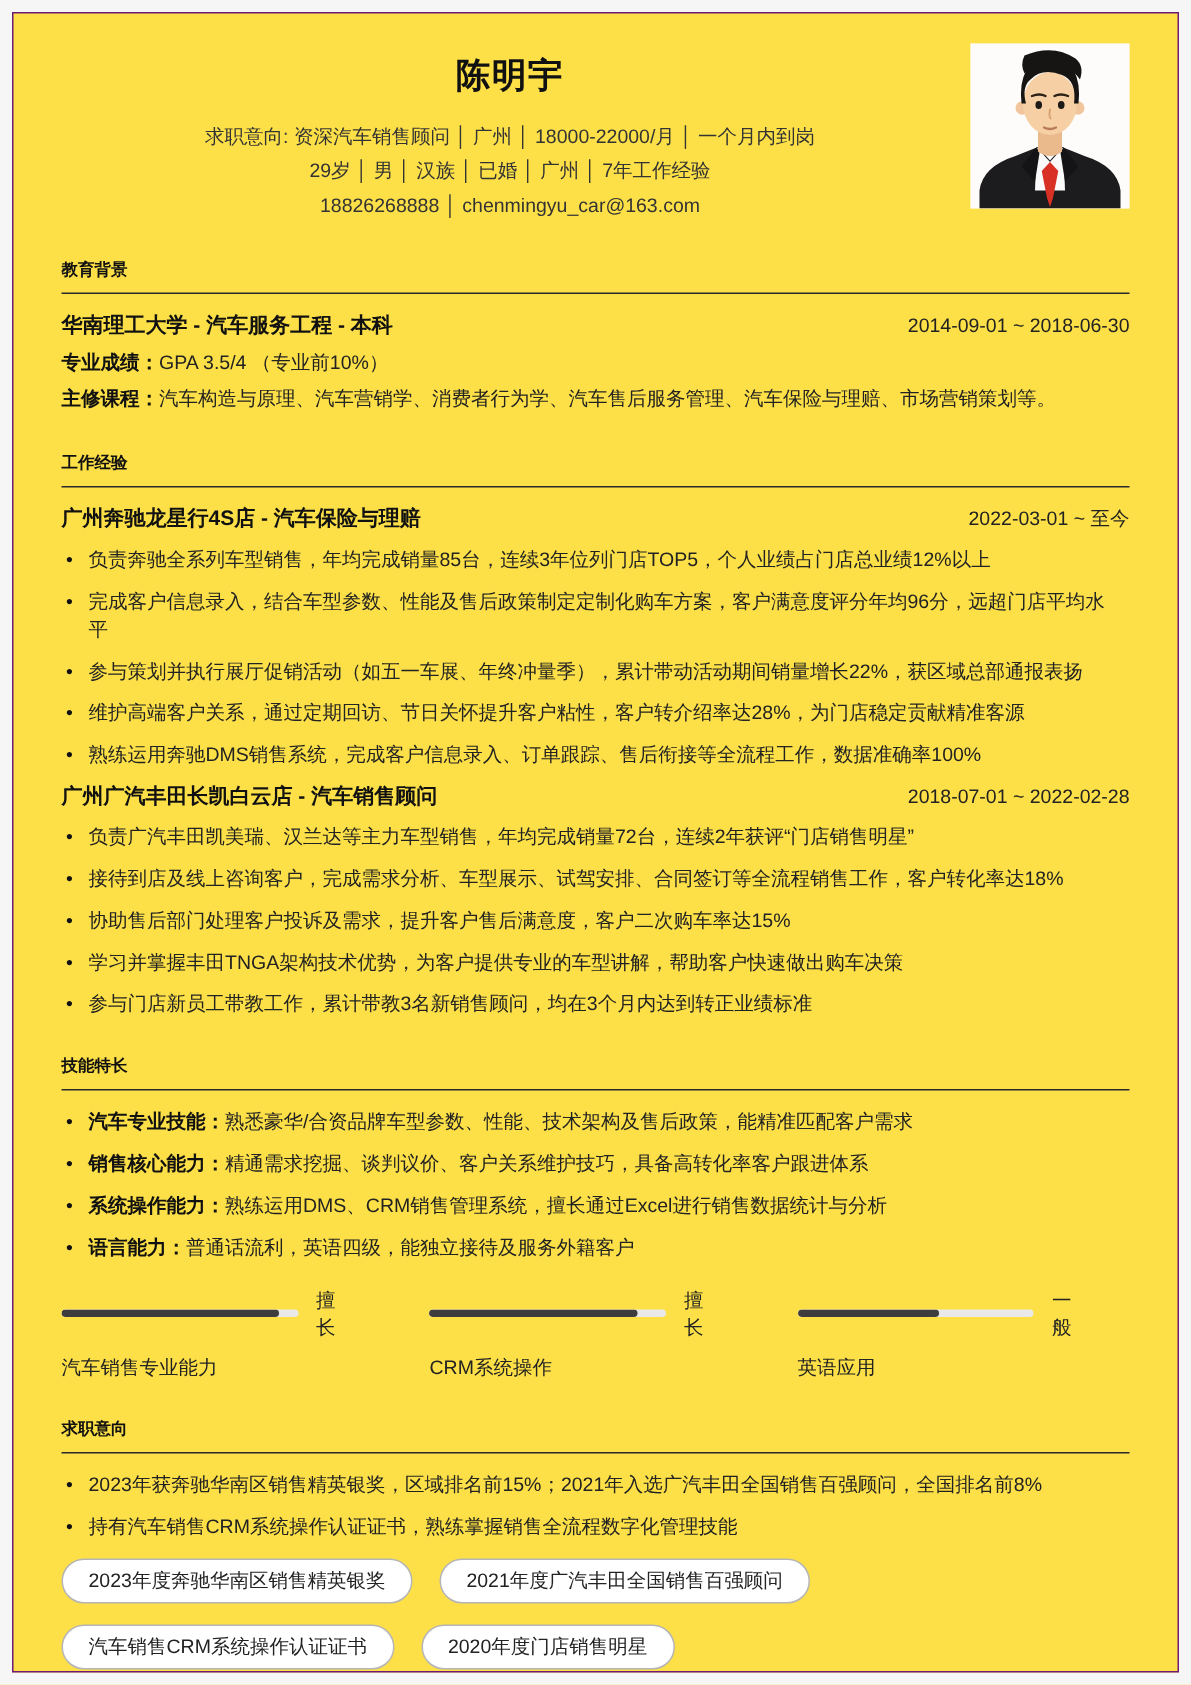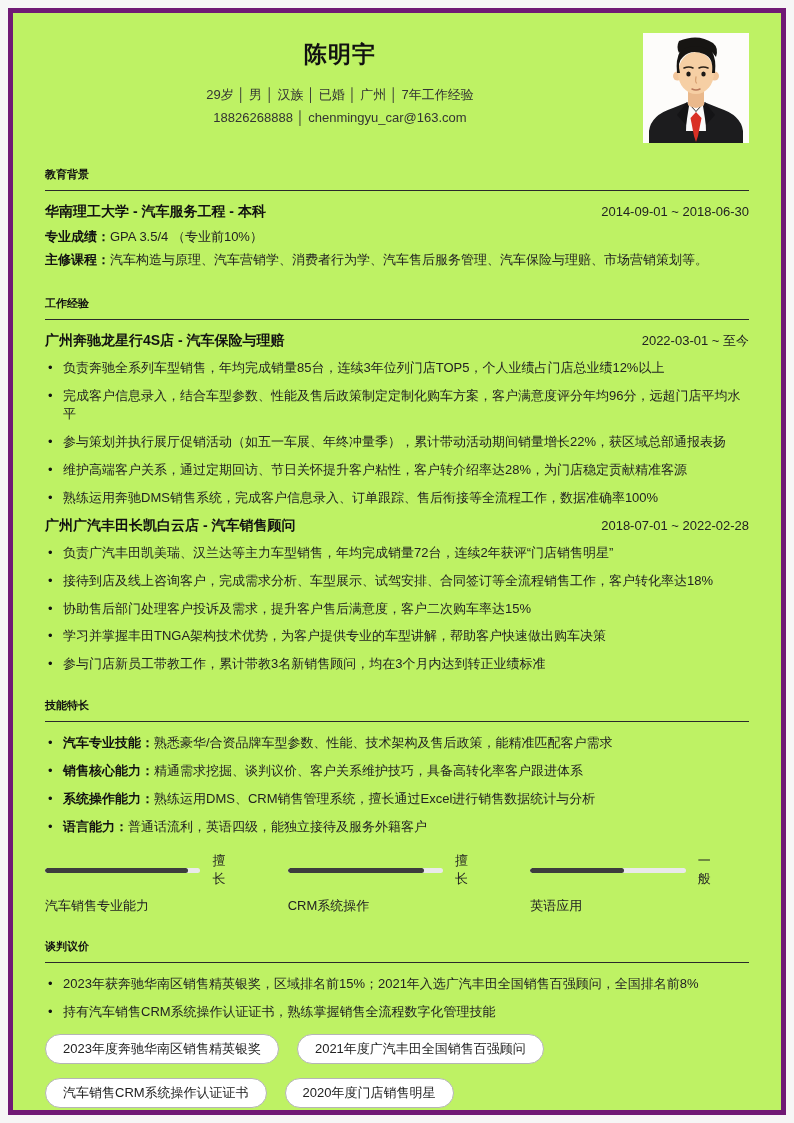"陈明宇" .page { background: #bef264 -> #fde047; border: 5px solid #701a75 -> 1px solid #701a75 }
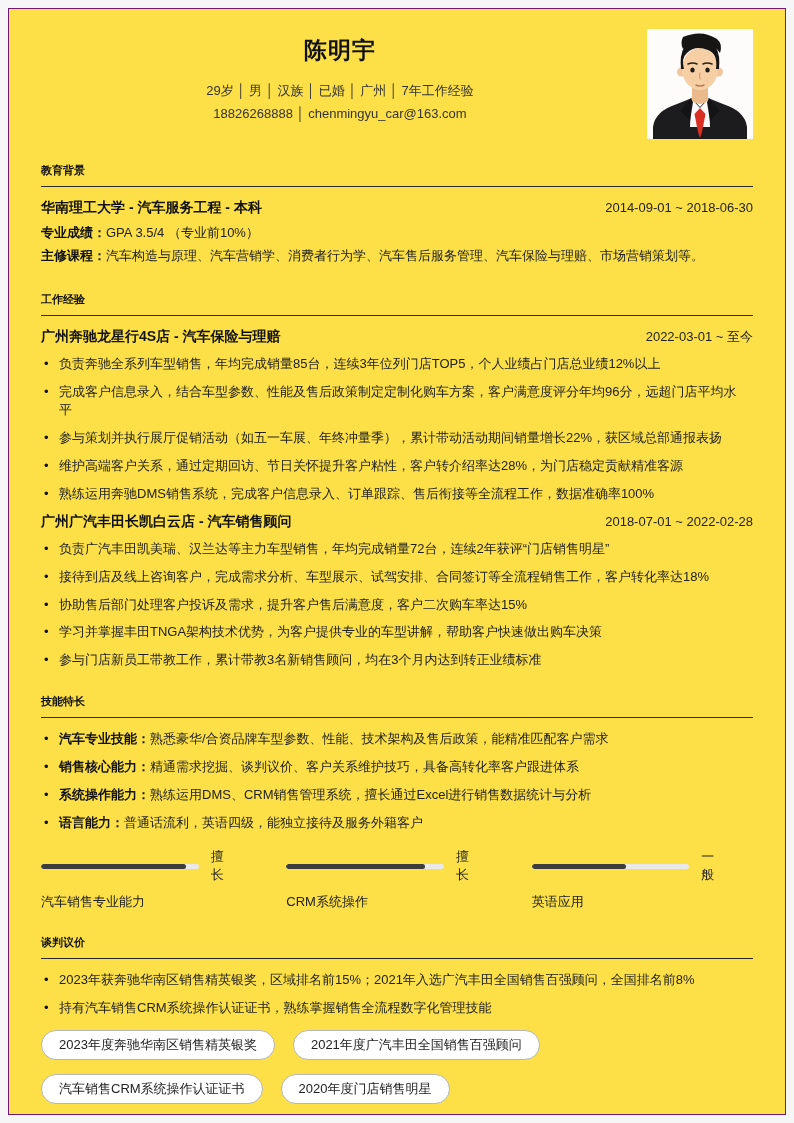"求职意向: 资深汽车销售顾问 │ 广州 │" div.hline { html: none -> <div><span>求职意向:</span> <span>资深汽车销售顾问 │ 广州 │ 18000-22000/月 │ 一个月内到岗</span></div> }
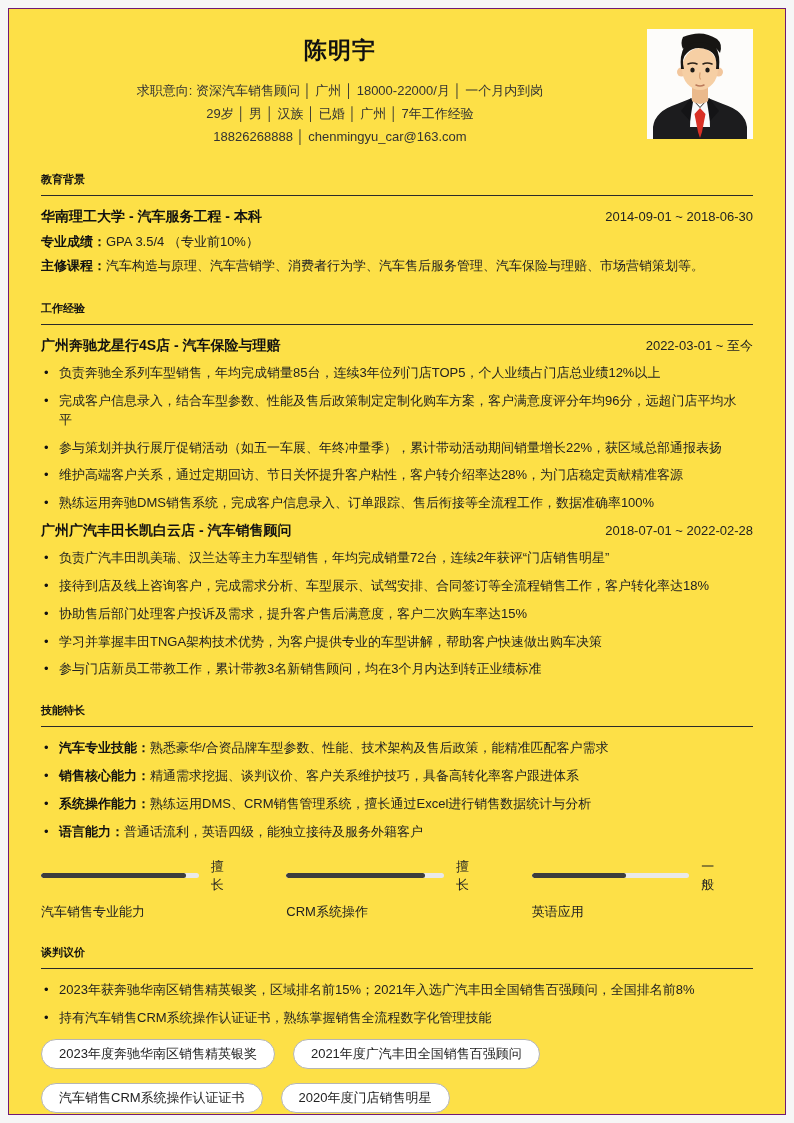"谈判议价" div.section-title { text: 谈判议价 -> 求职意向 }
